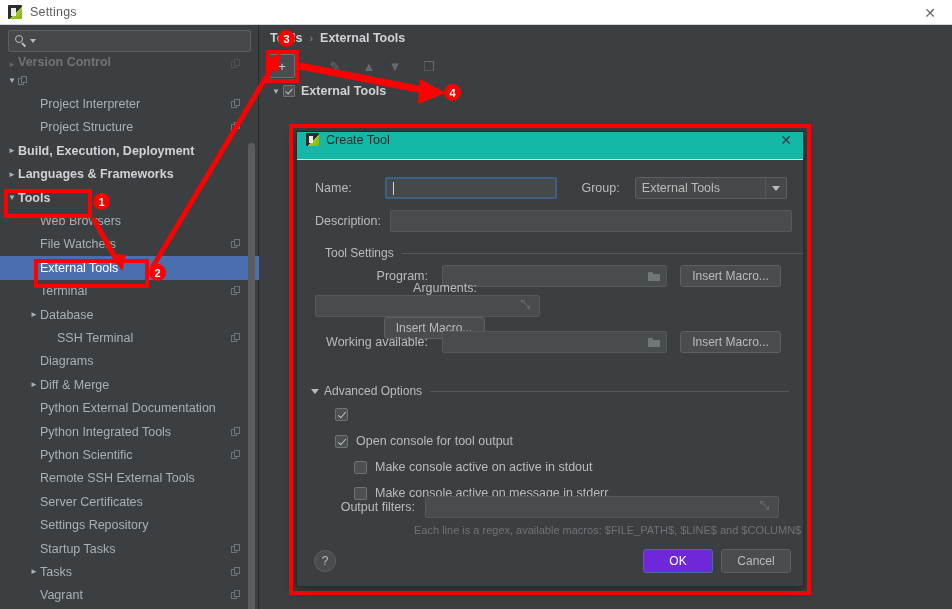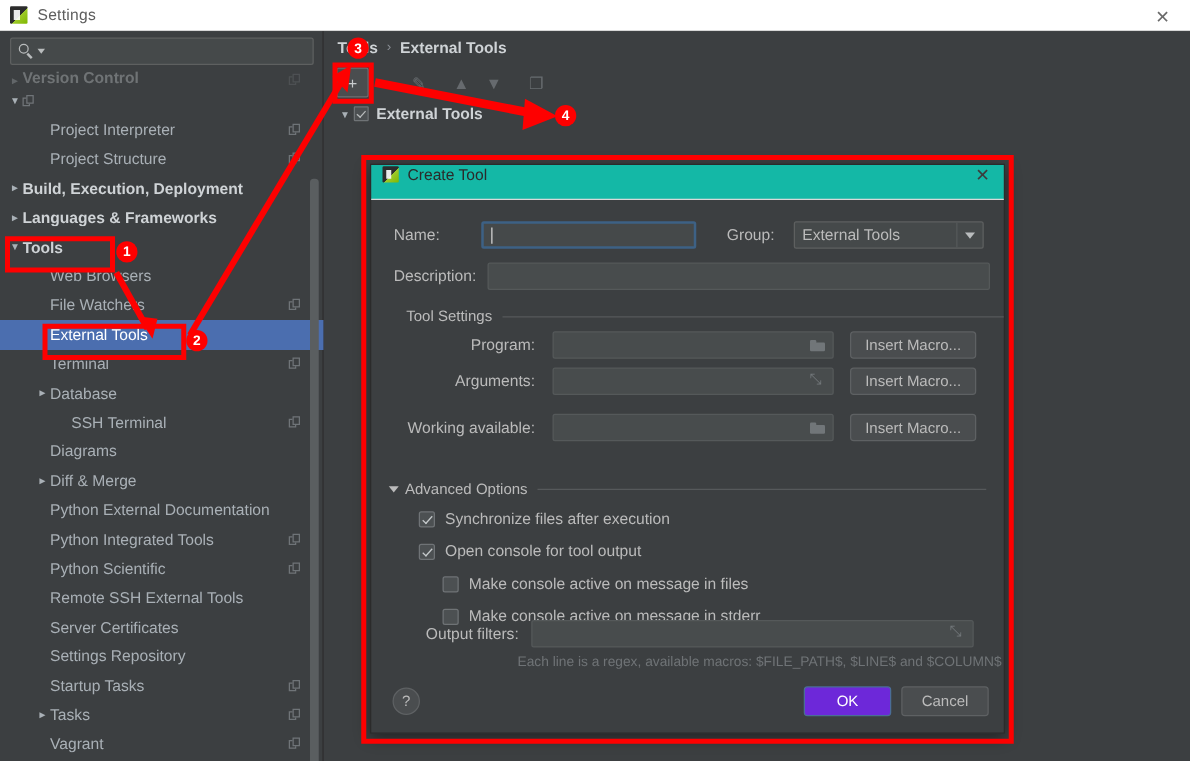"Arguments:" div.row { flex-direction: none -> column; top: 134px -> 121px }
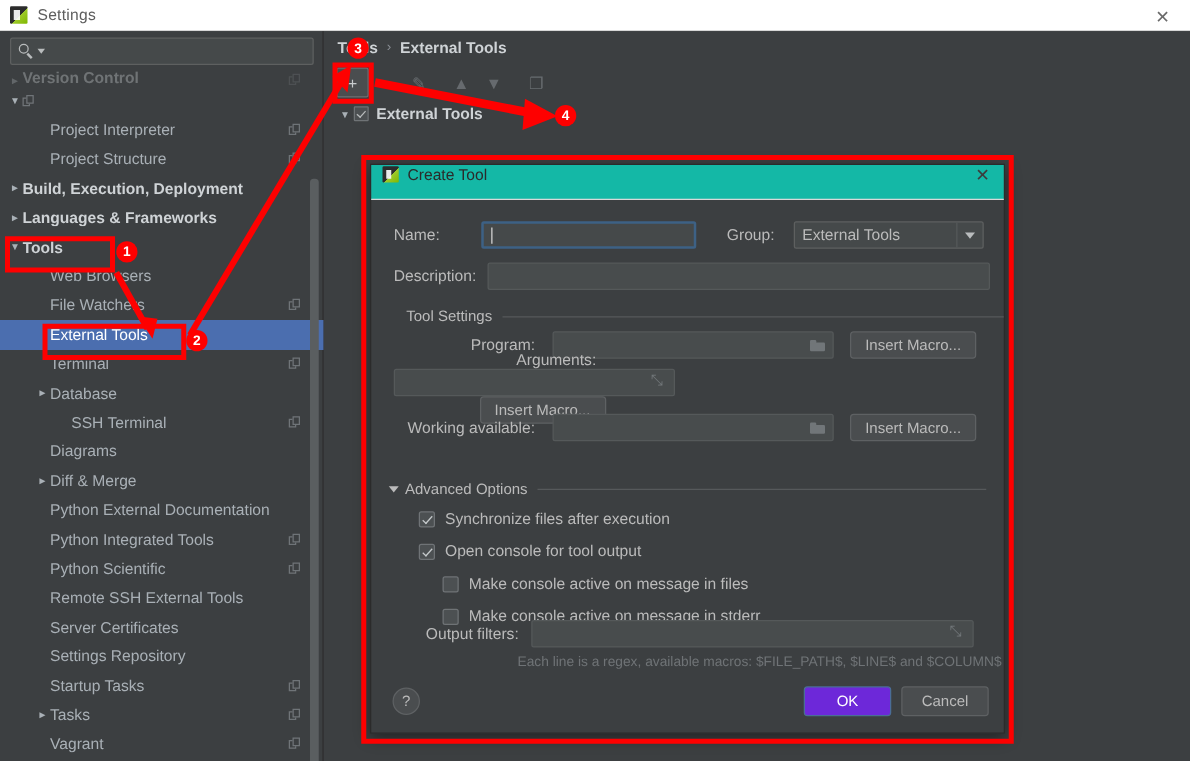"Synchronize files after execution" span { html: <span>Synchronize files after execution</span> -> none }
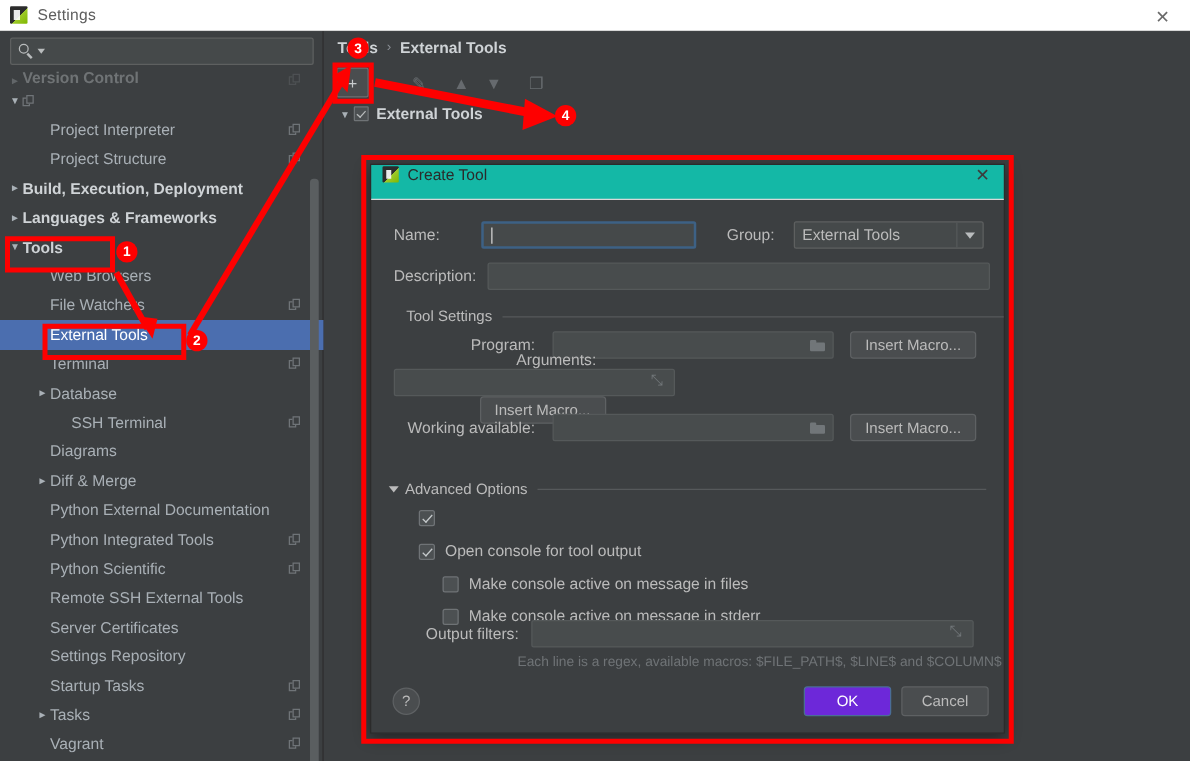"Make console active on message in files" span { text: message in files -> active in stdout }
